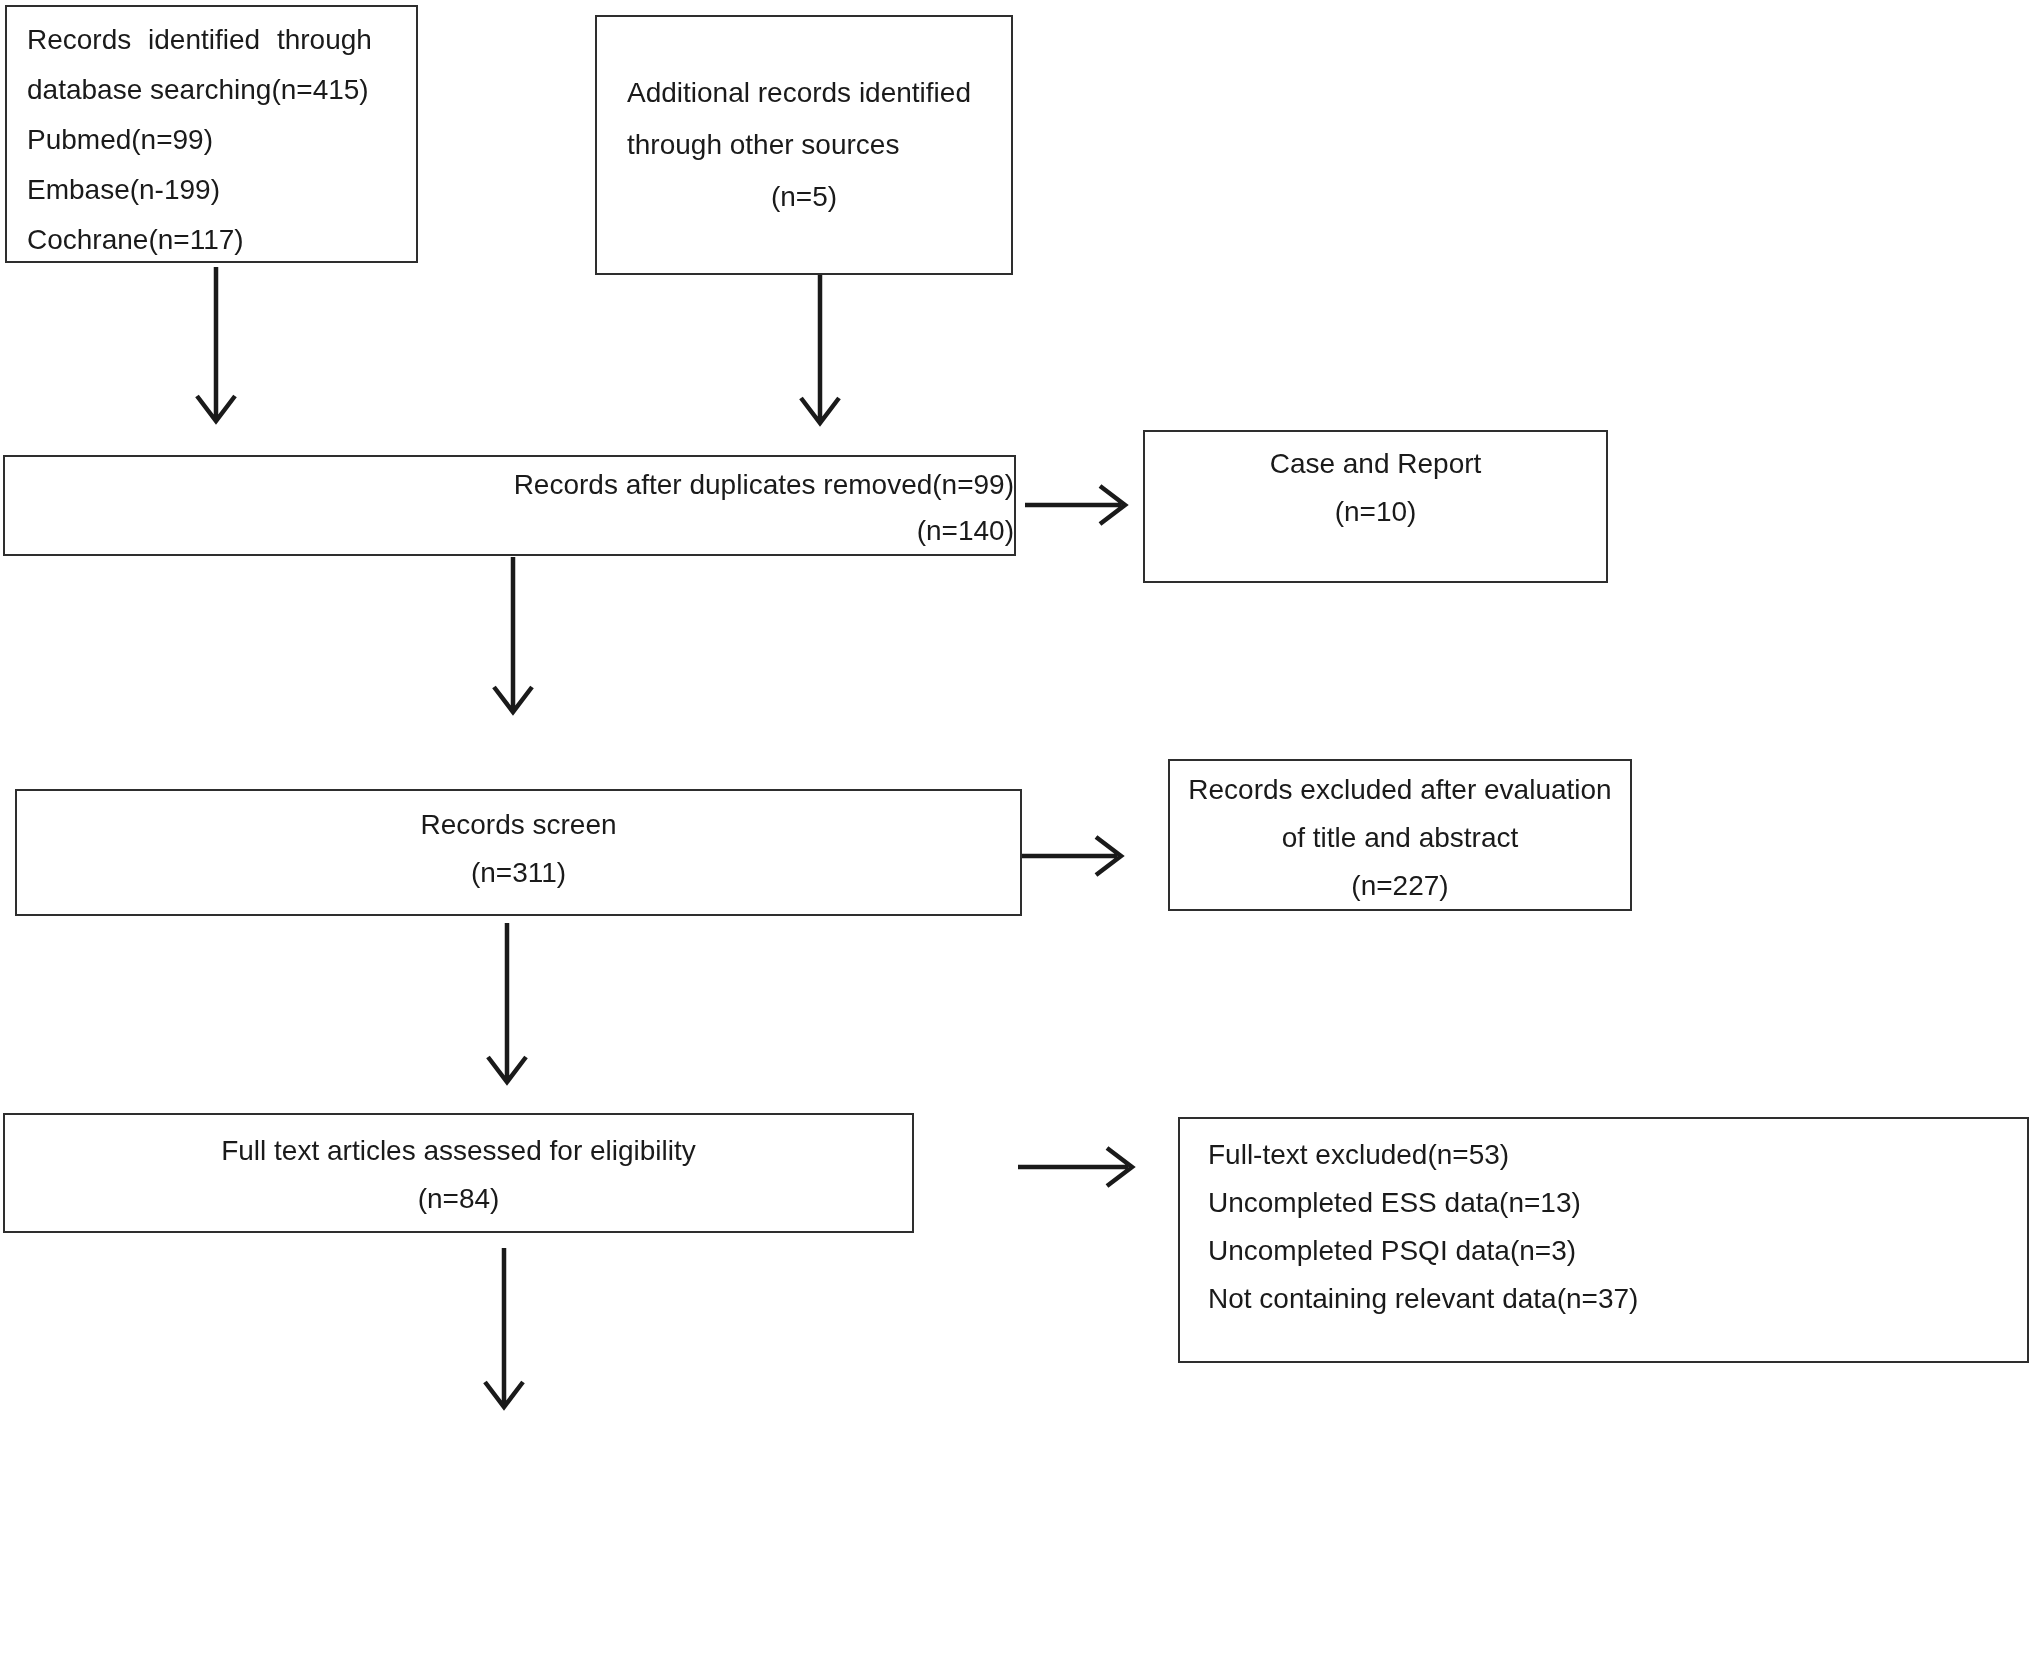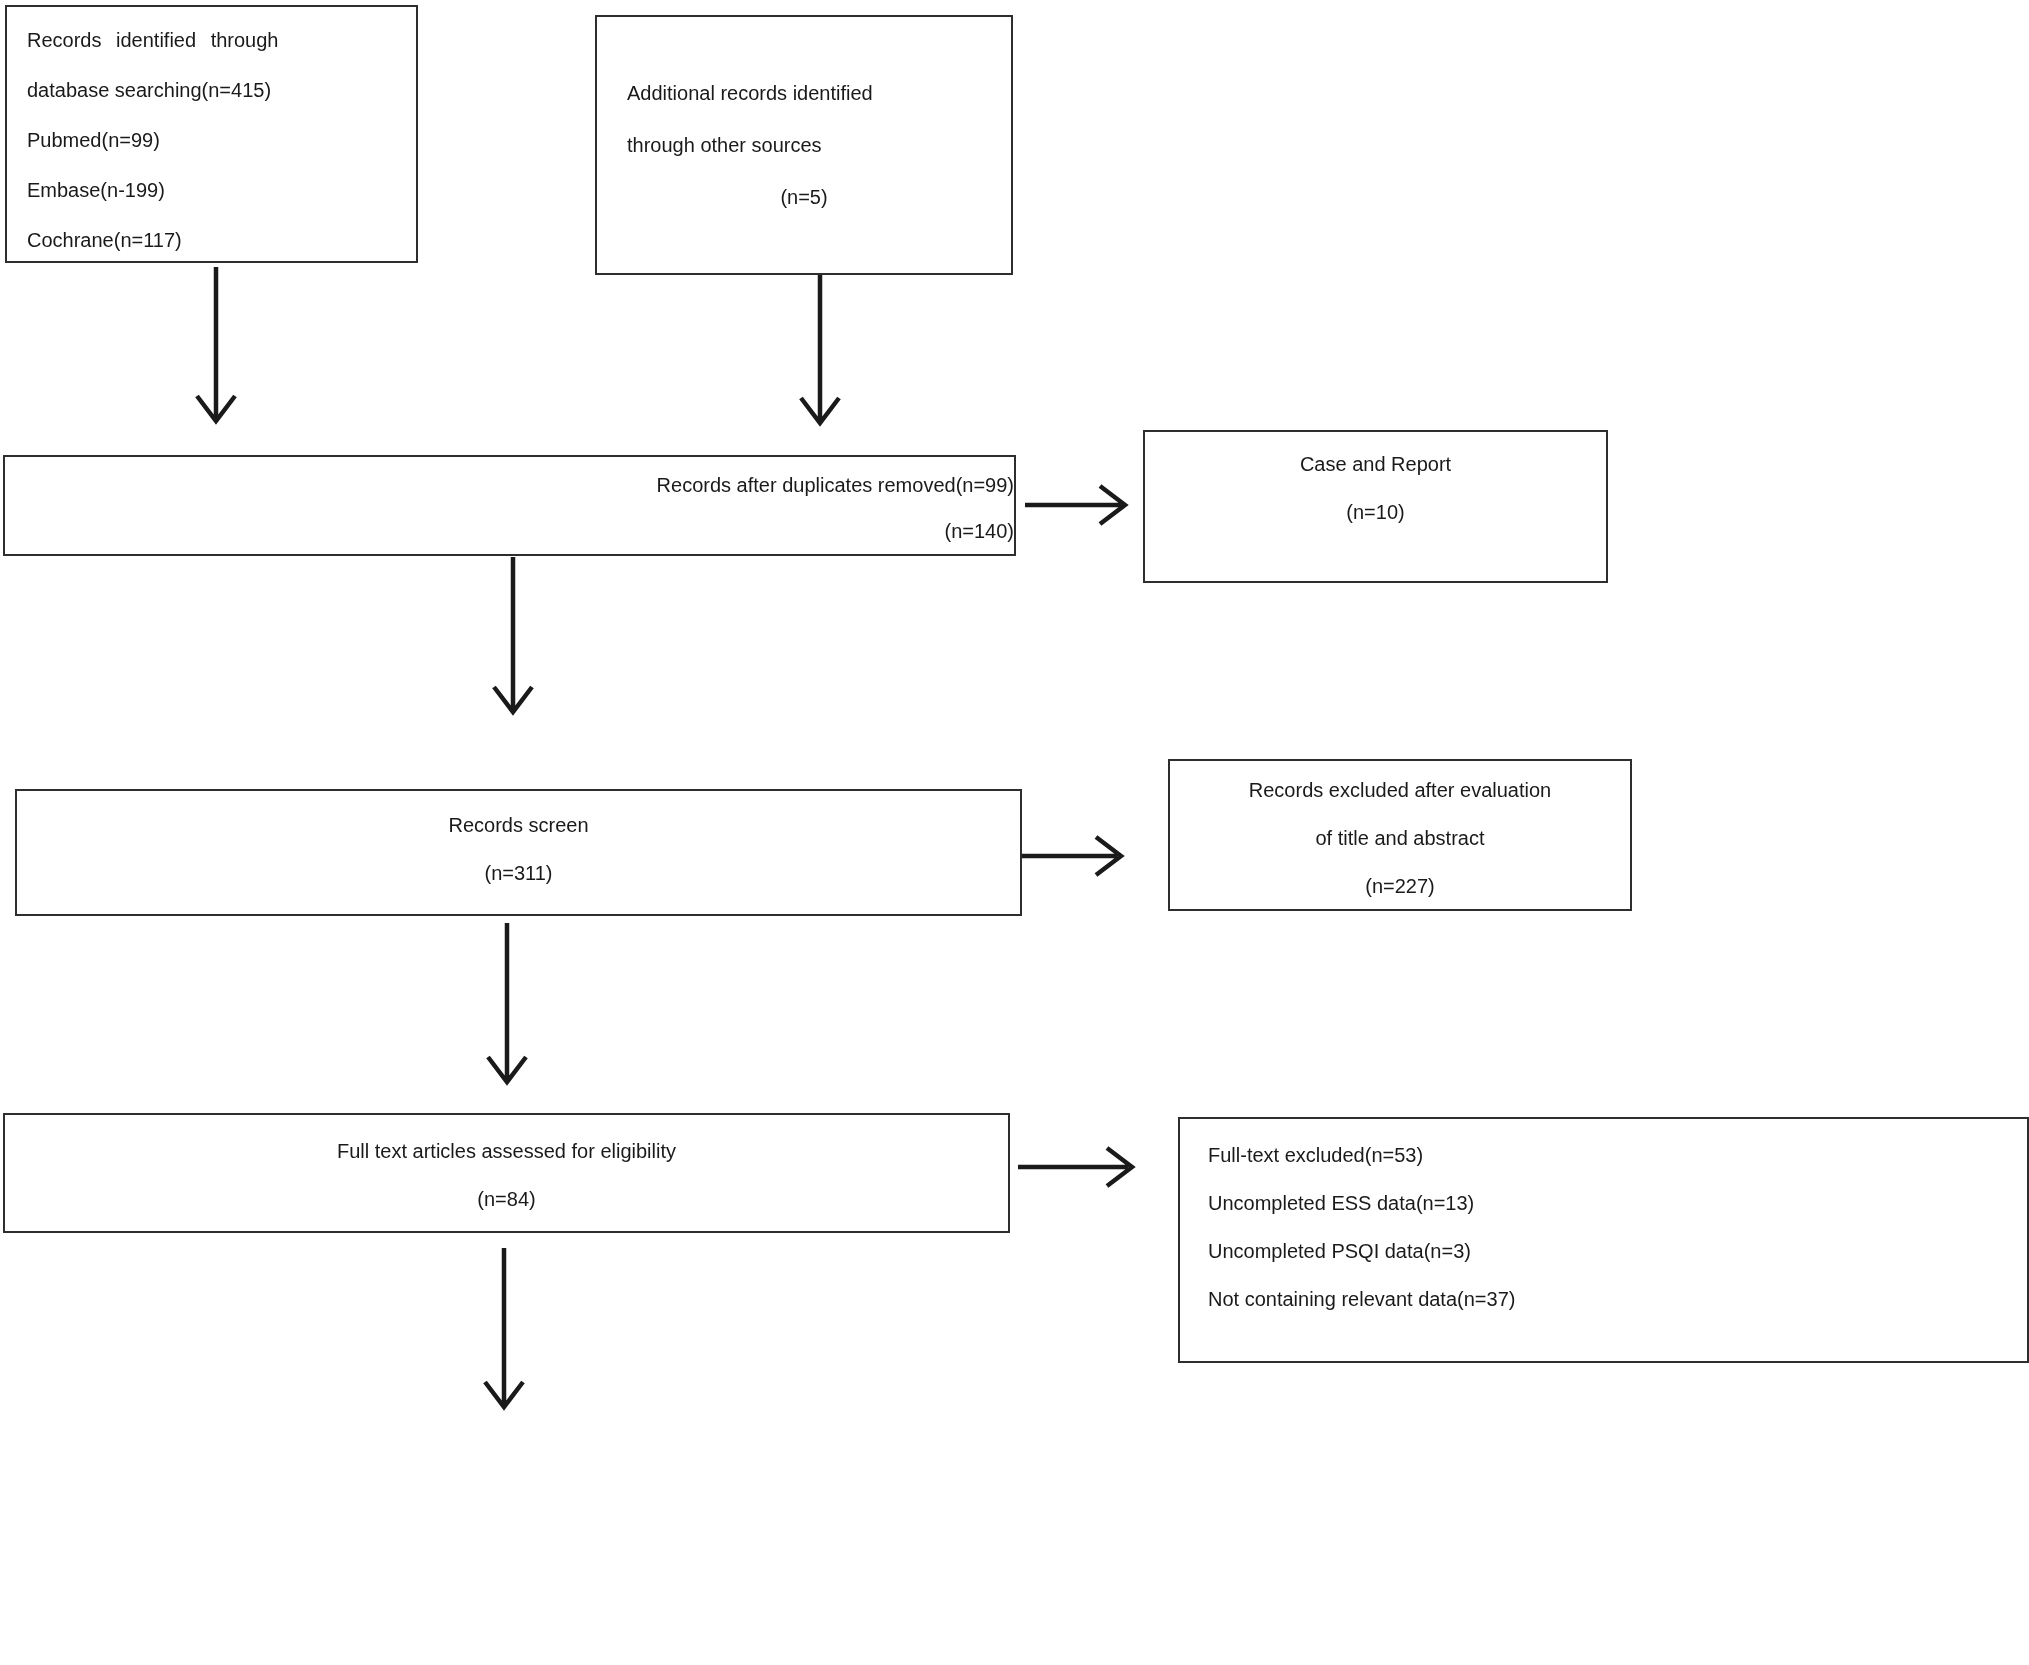"Records identified through" #canvas { font-size: 20px -> 28px }
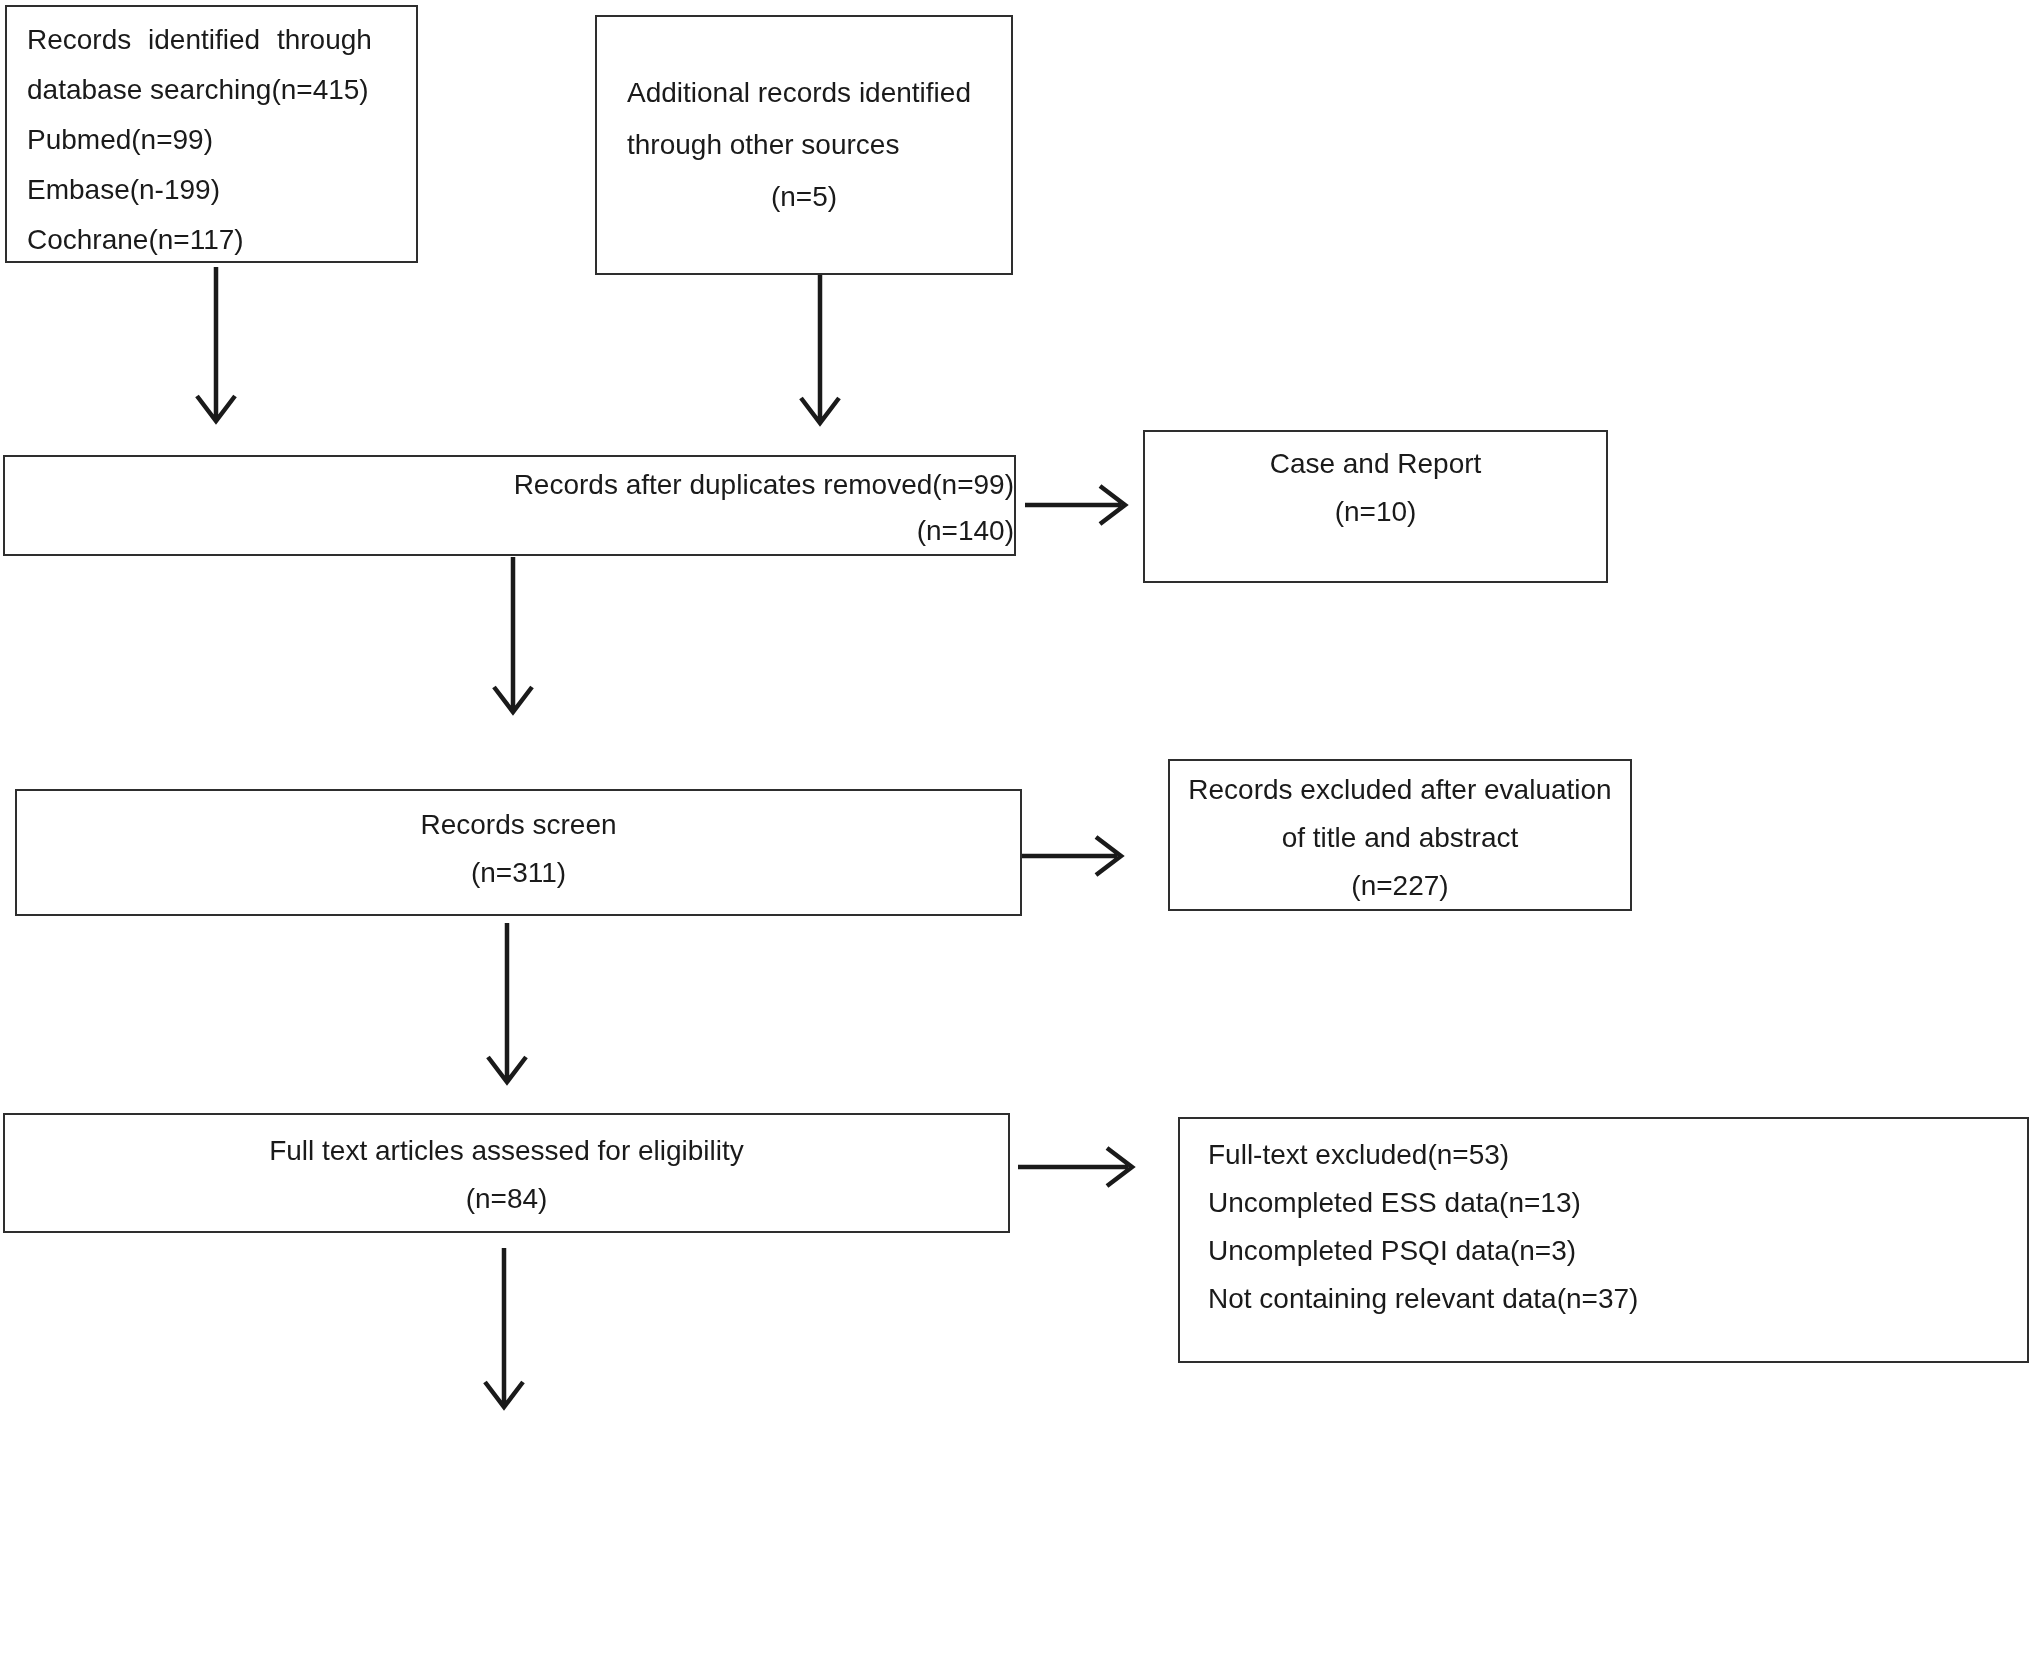"Full text articles assessed for" #box-fulltext-assessed { width: 1007px -> 911px }
